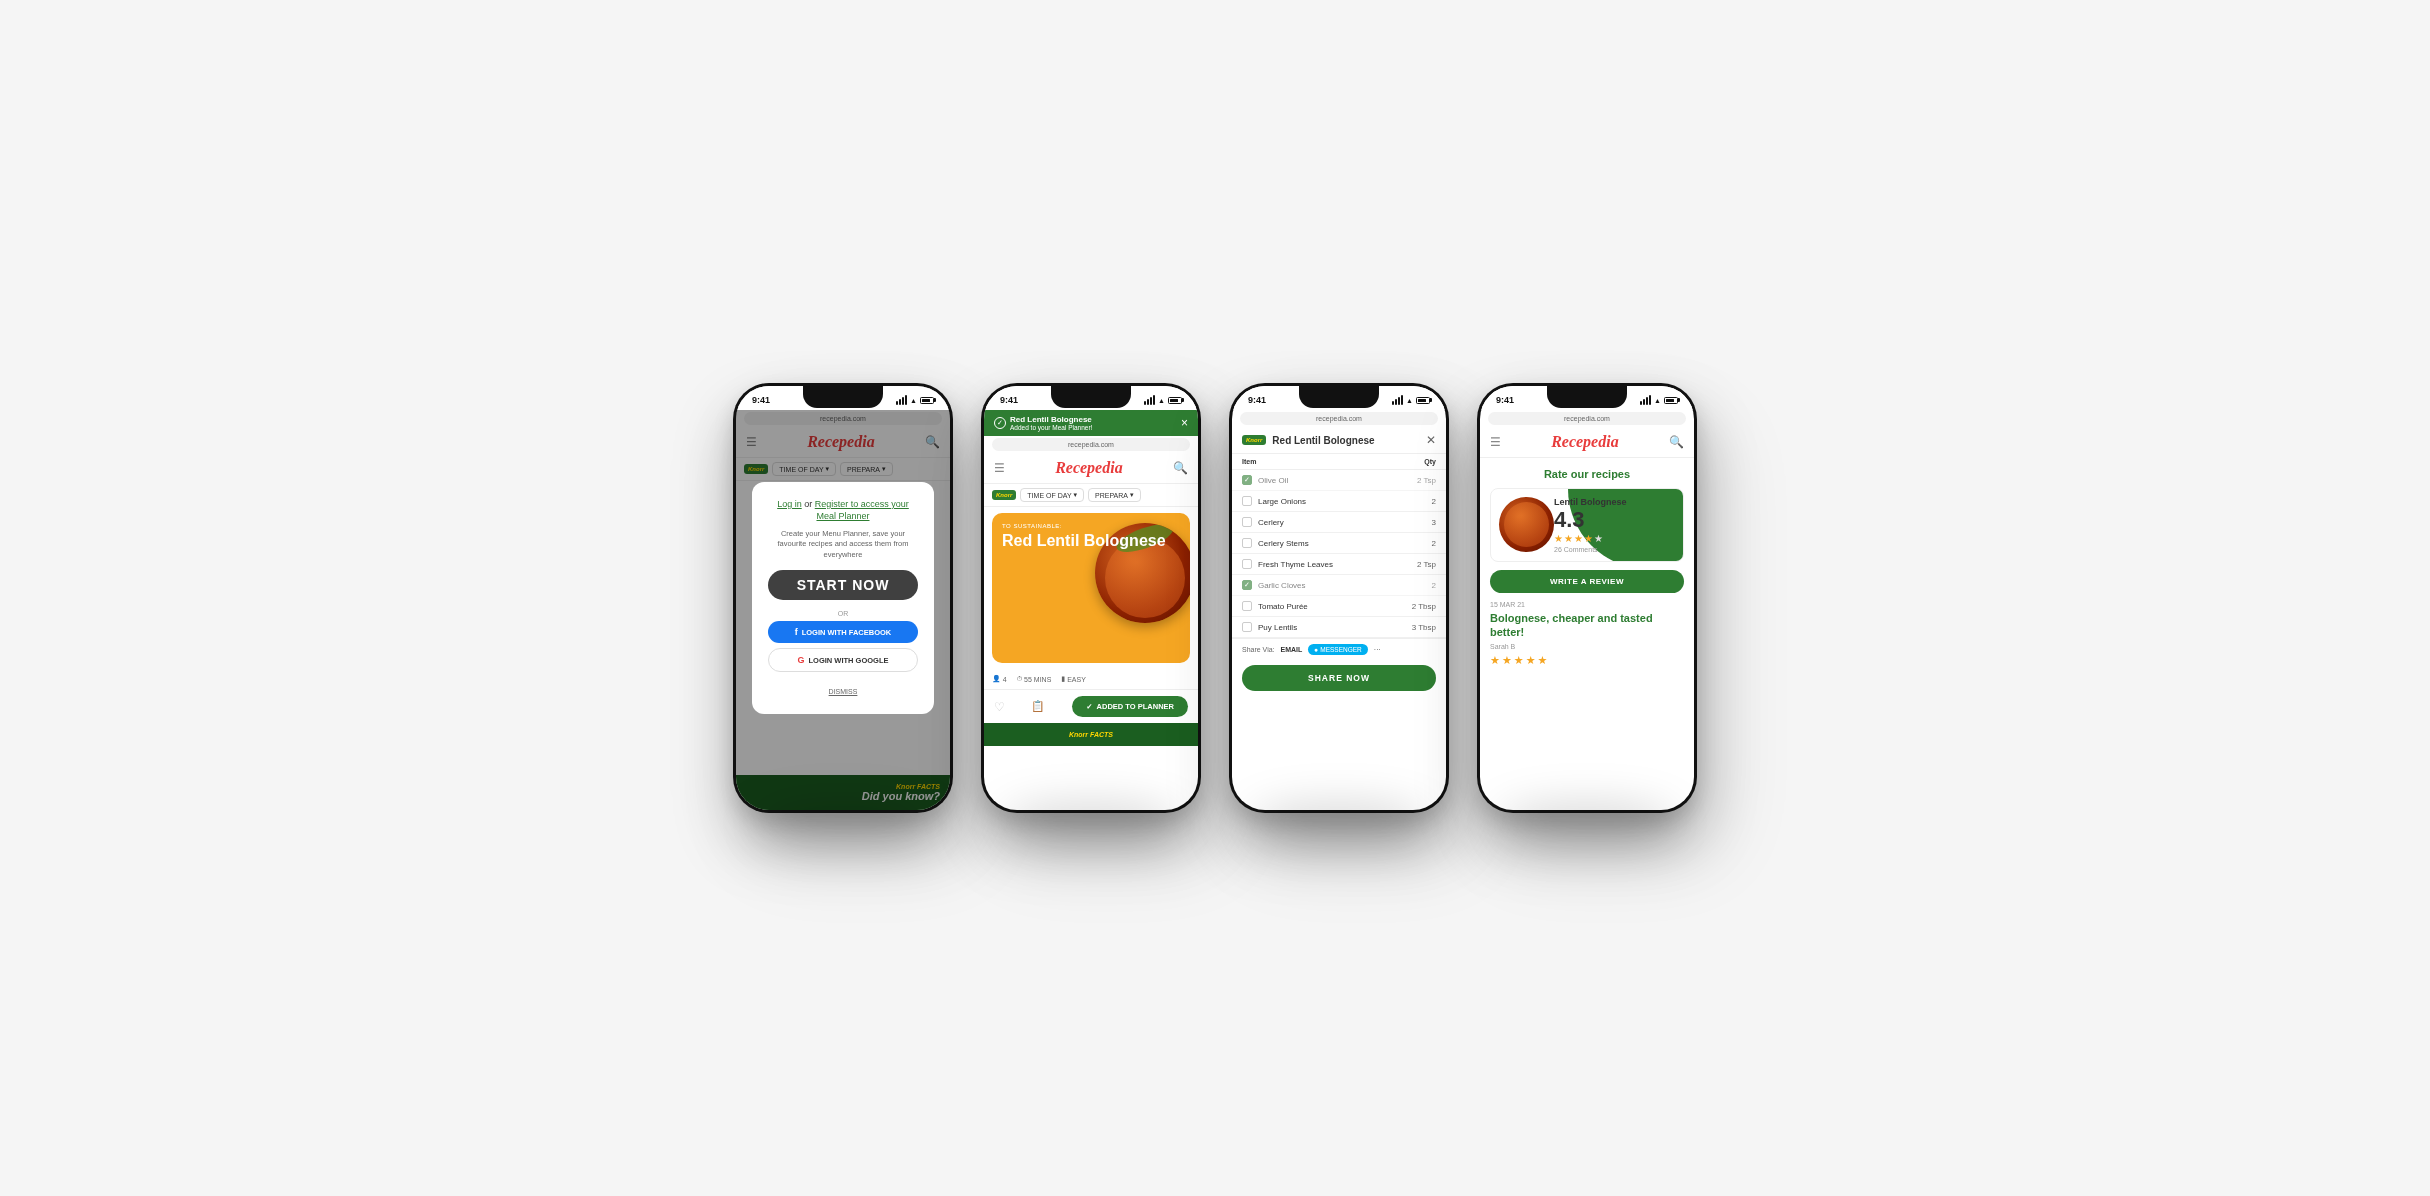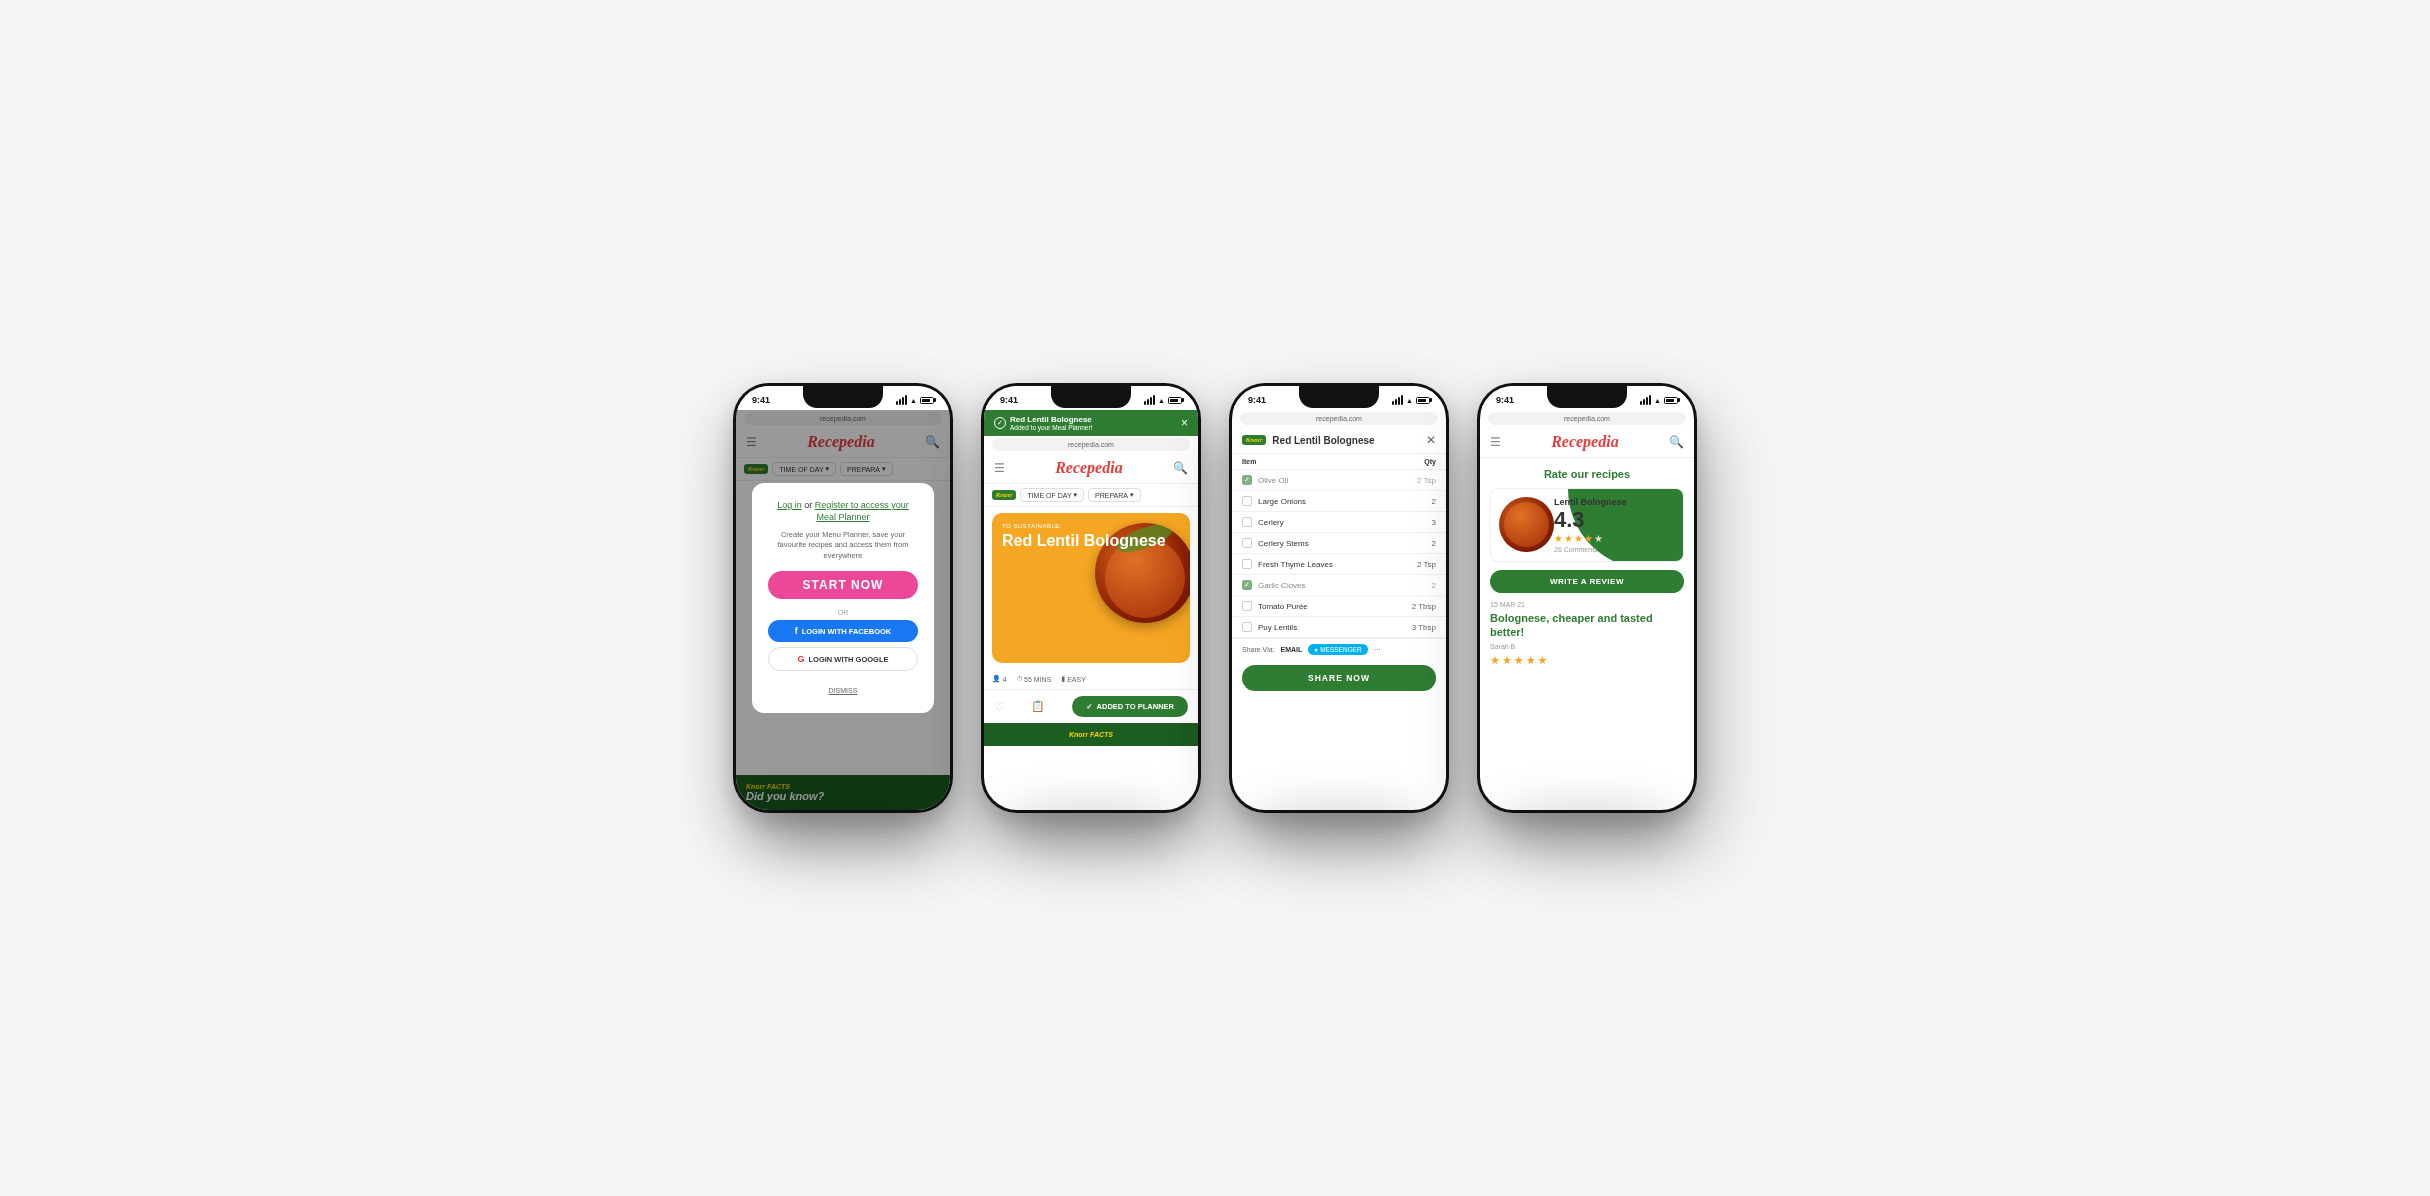"START NOW" .btn-start { background: #ec4899 -> #404040; font-size: 12px -> 14px }
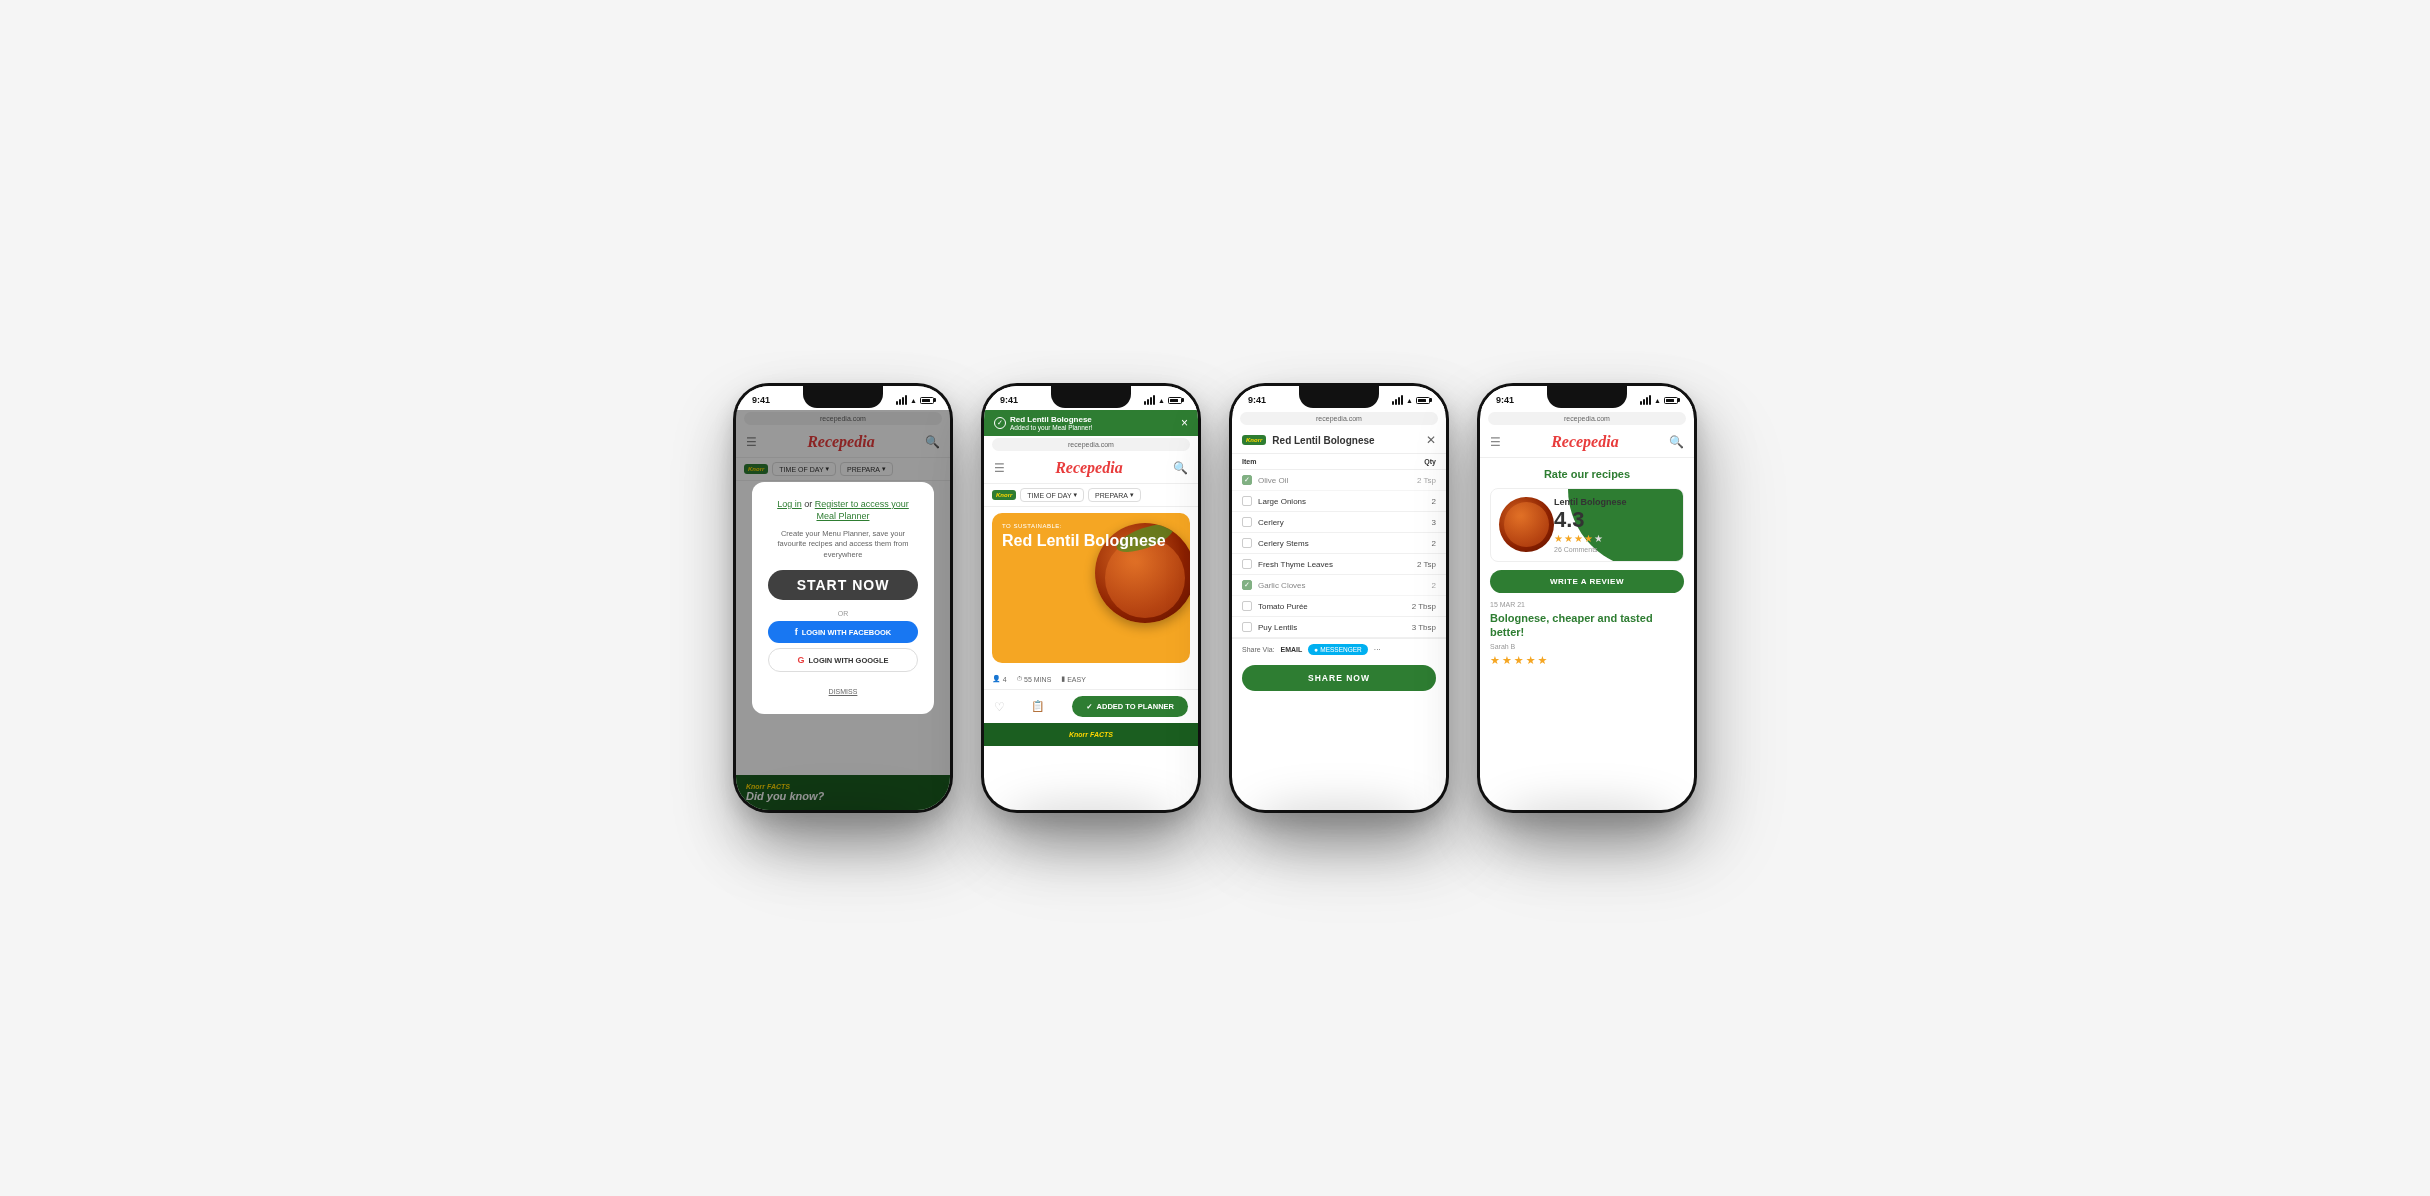"Did you know?" .bottom-green { text-align: left -> right }
